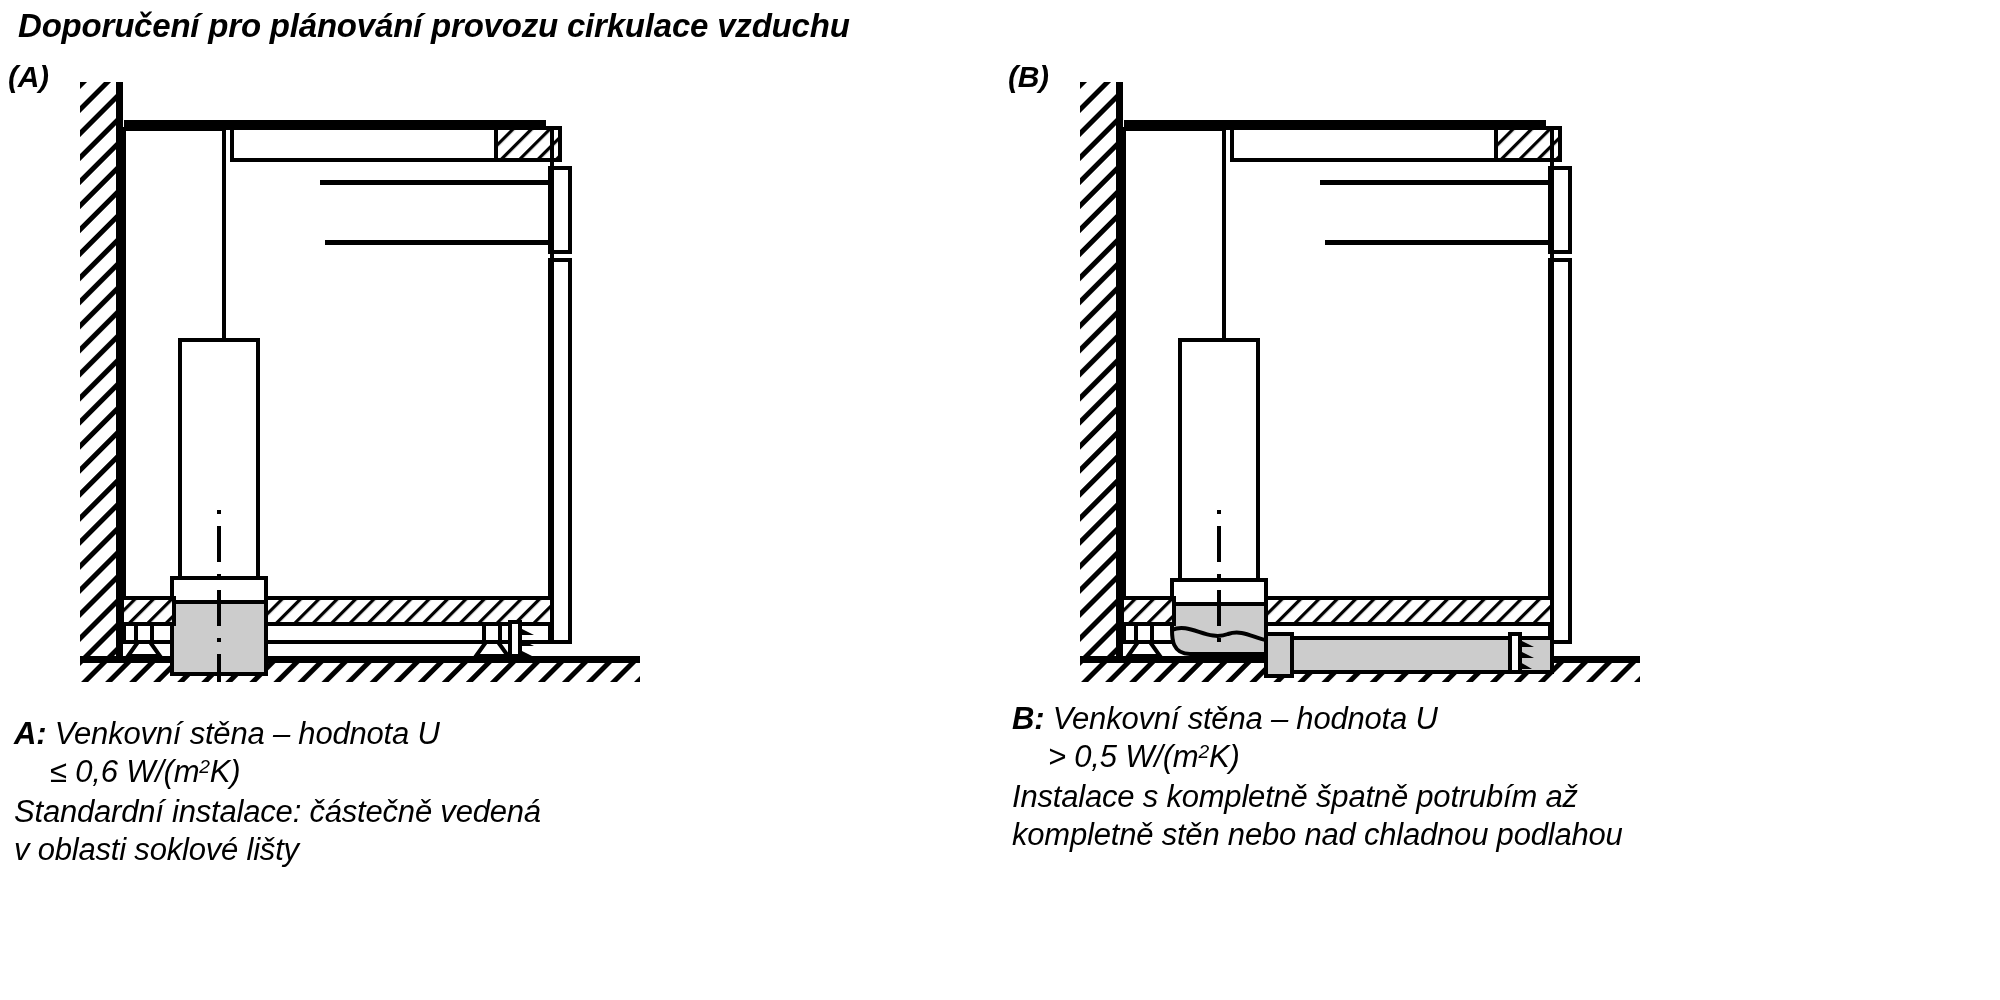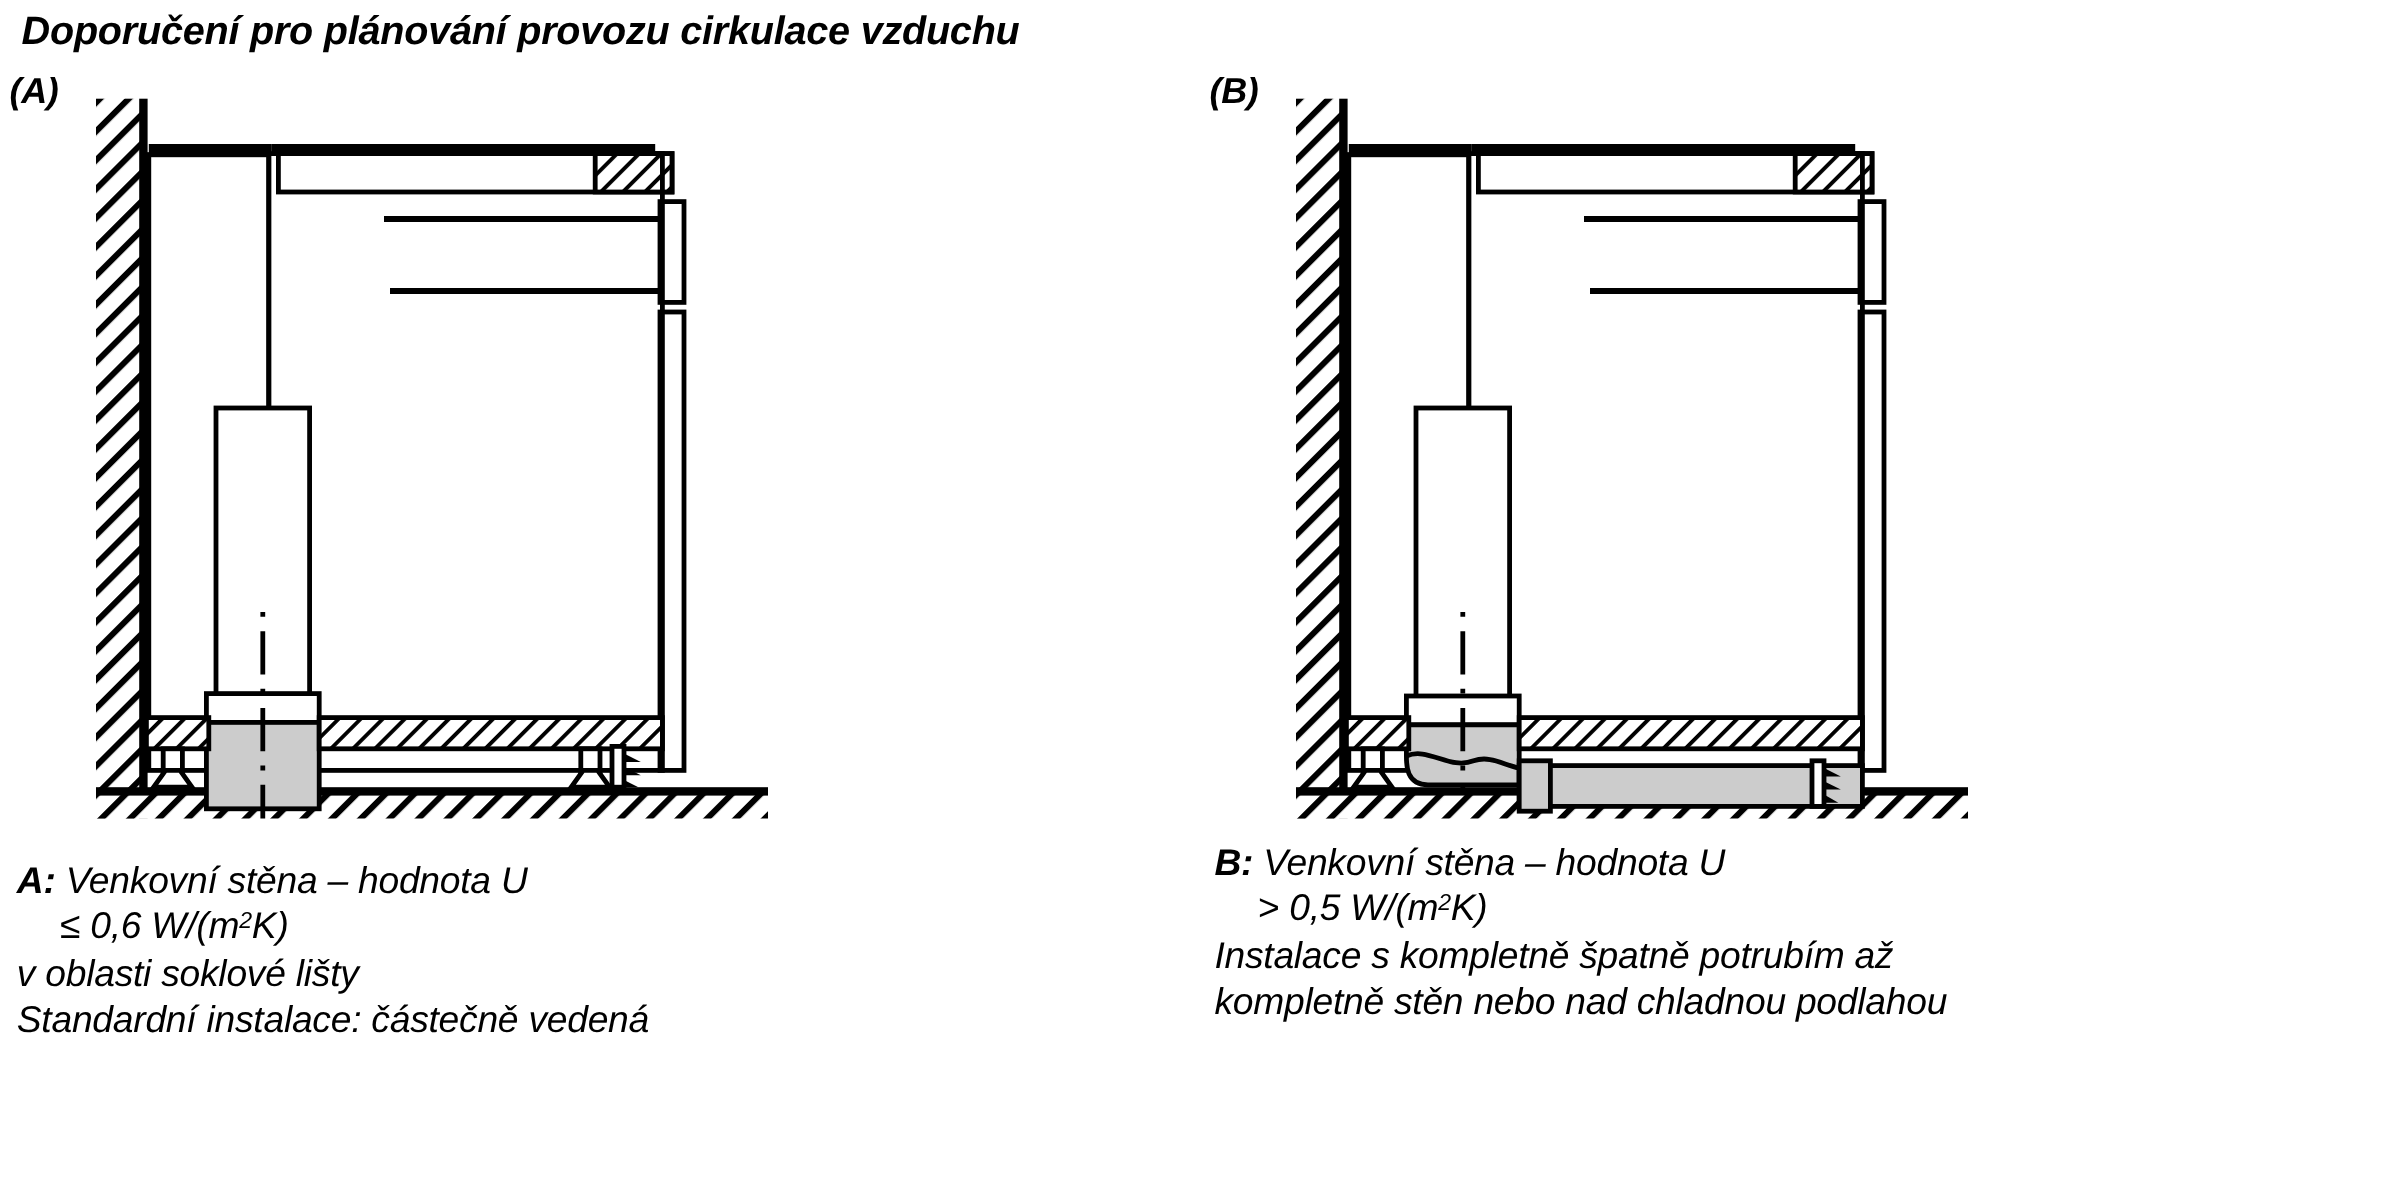"v oblasti soklové lišty" span.cap-line { order: before "Standardní instalace: částečně vedená" -> after "Standardní instalace: částečně vedená" }
